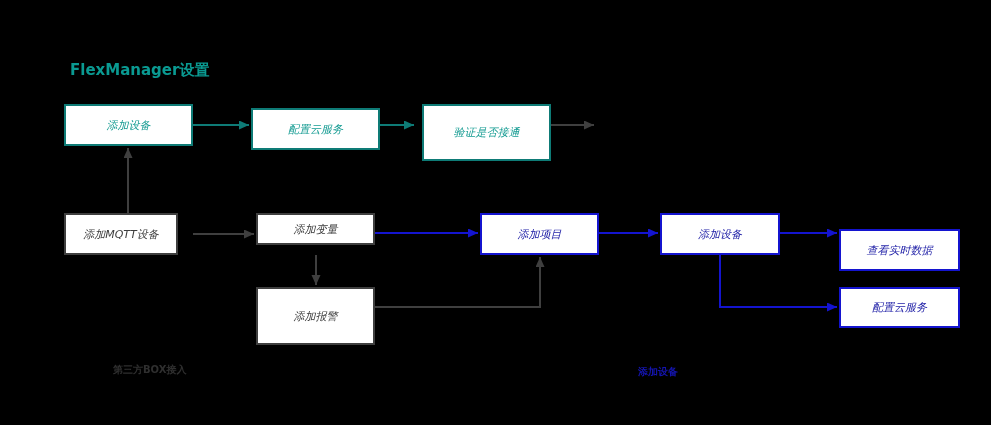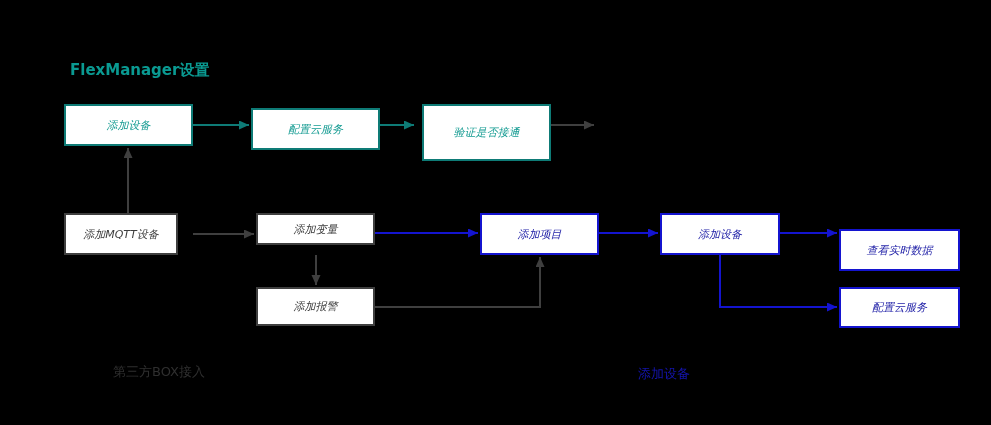"添加报警" div.node { height: 39px -> 58px }
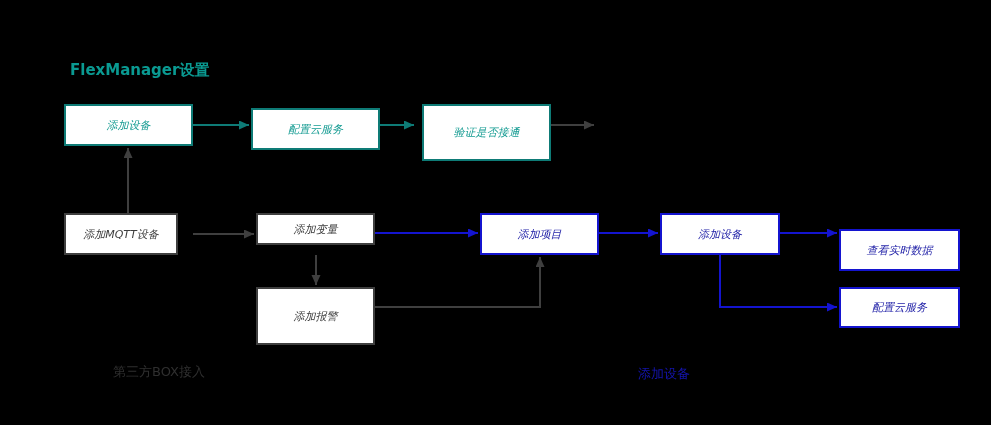"第三方BOX接入" .group-label { font-size: 13px -> 10px; font-weight: normal -> bold }
